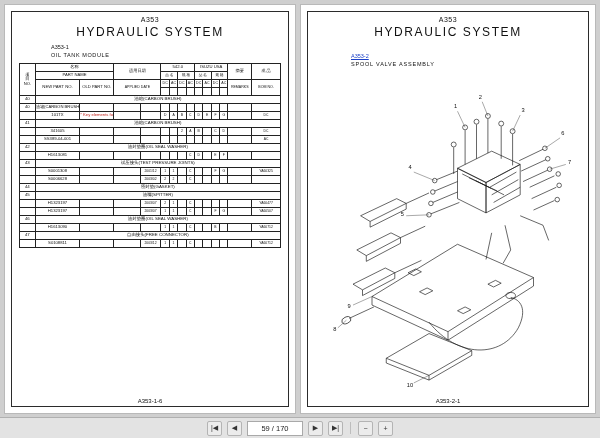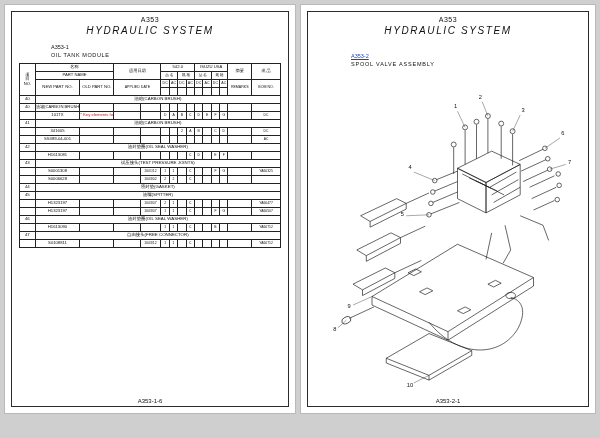"HYDRAULIC SYSTEM" .pg-head .title { font-size: 10px -> 12px; font-style: italic -> none }
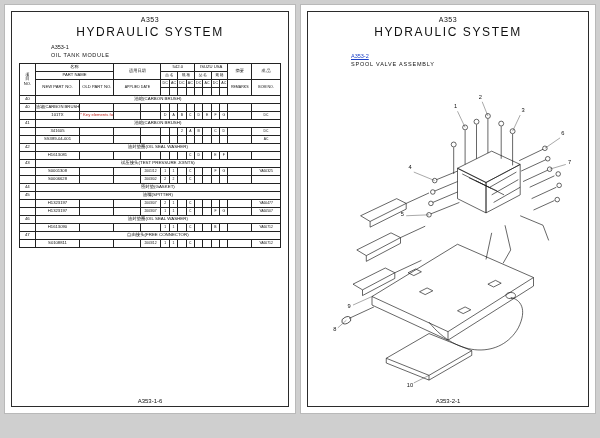"59 / 170" div.toolbar { html: none -> <div> <div>|◀</div> <div>◀</div> <div>59 / 170</div> <div>▶</div> <div>▶|</div> <div></div> <div>−</div> <div>+</div> </div> }
